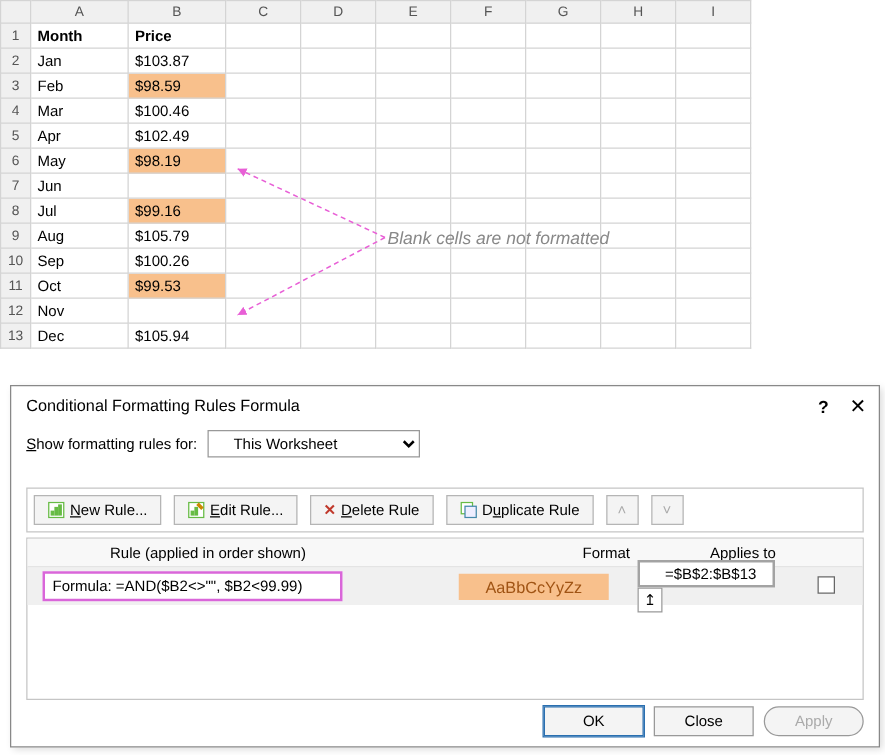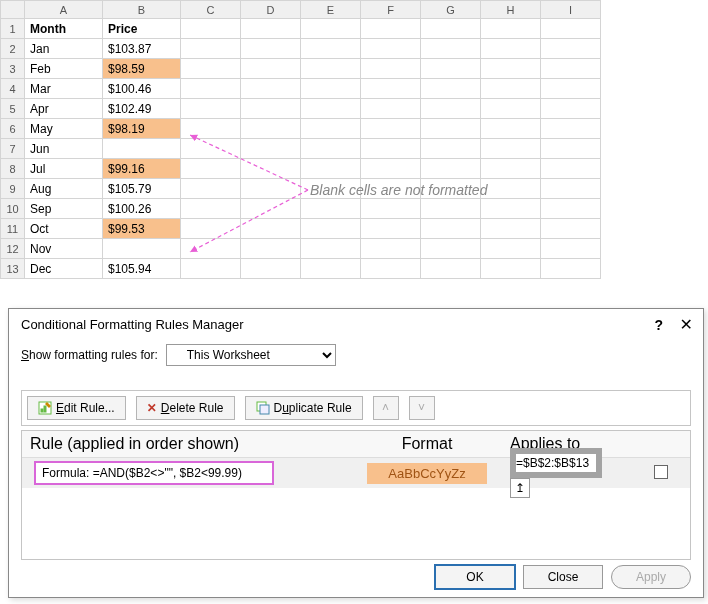"Conditional Formatting Rules Manager" span { text: Manager -> Formula }
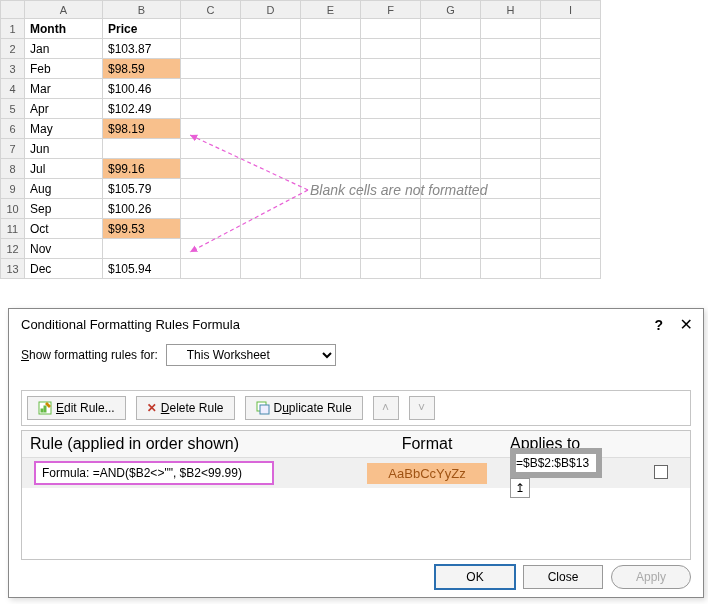"New Rule..." button.btn { html: none -> <button> <svg> <rect></rect> <rect></rect> <rect></rect> <rect></rect> </svg> <span><span>N</span><span>ew Rule...</span></span> </button> }
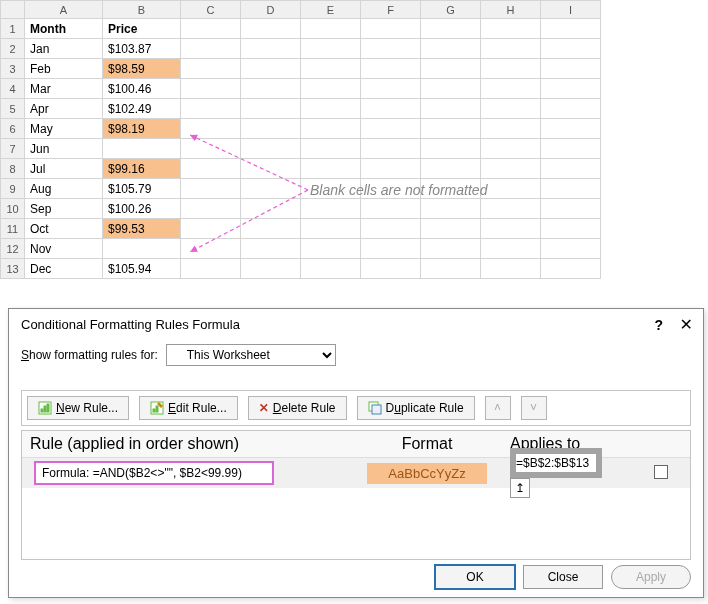"Rule (applied in order shown)" .grid-hdr { font-size: 16px -> 12px; justify-content: none -> flex-end }
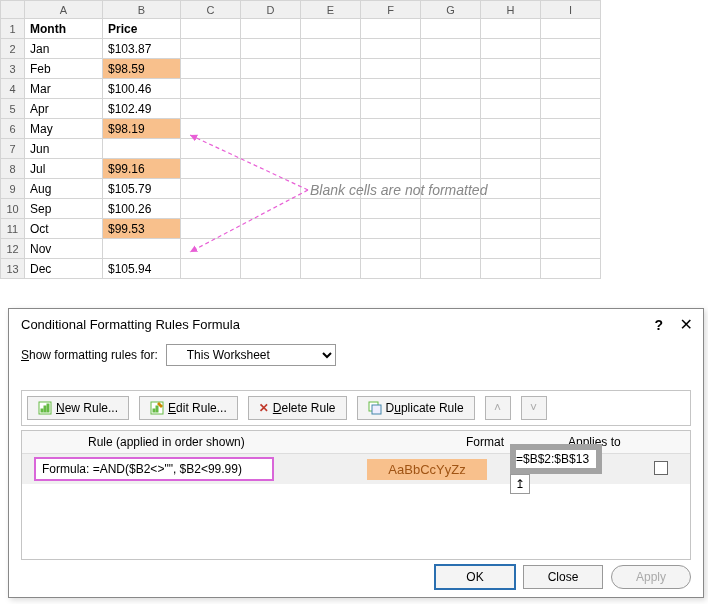"=$B$2:$B$13" .applies { border: 6px solid #a3a3a3 -> 2px solid #a3a3a3; padding: 2px 0 -> 2px 20px; width: 92px -> 110px }
